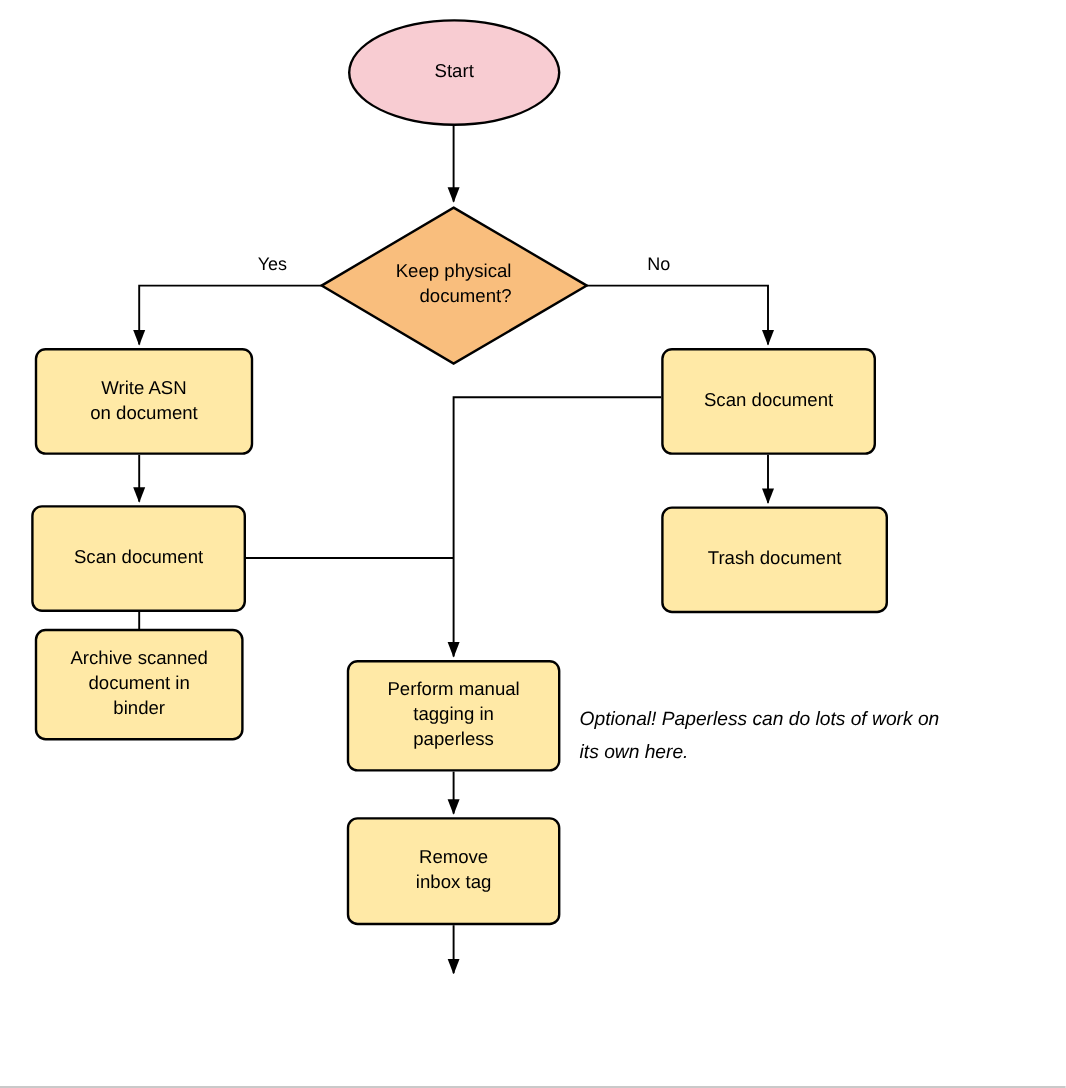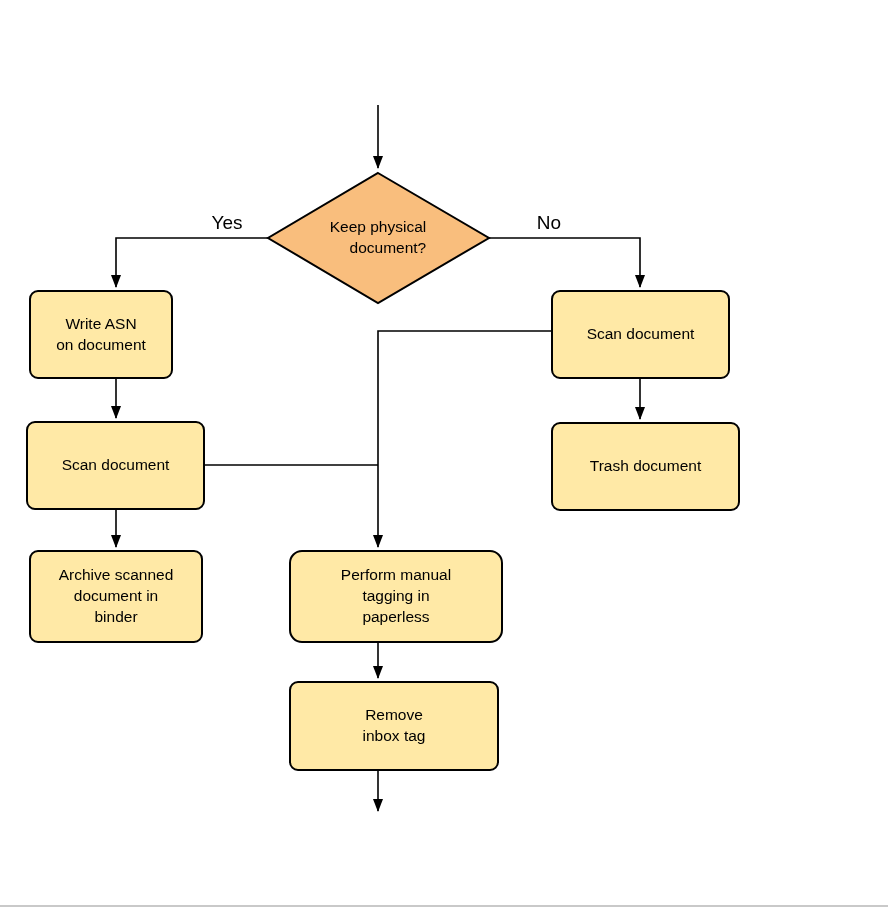"Start" div.node { html: none -> <div> <span>Start</span> </div> }
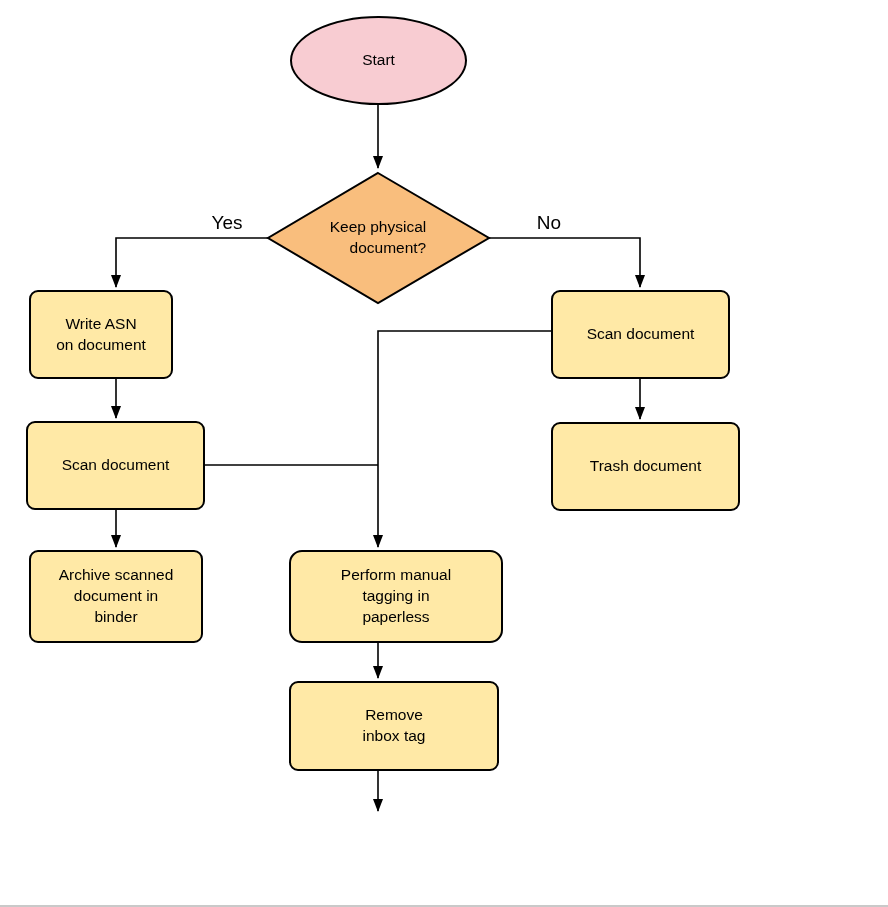"Yes" .edge-label { font-size: 19px -> 15px }
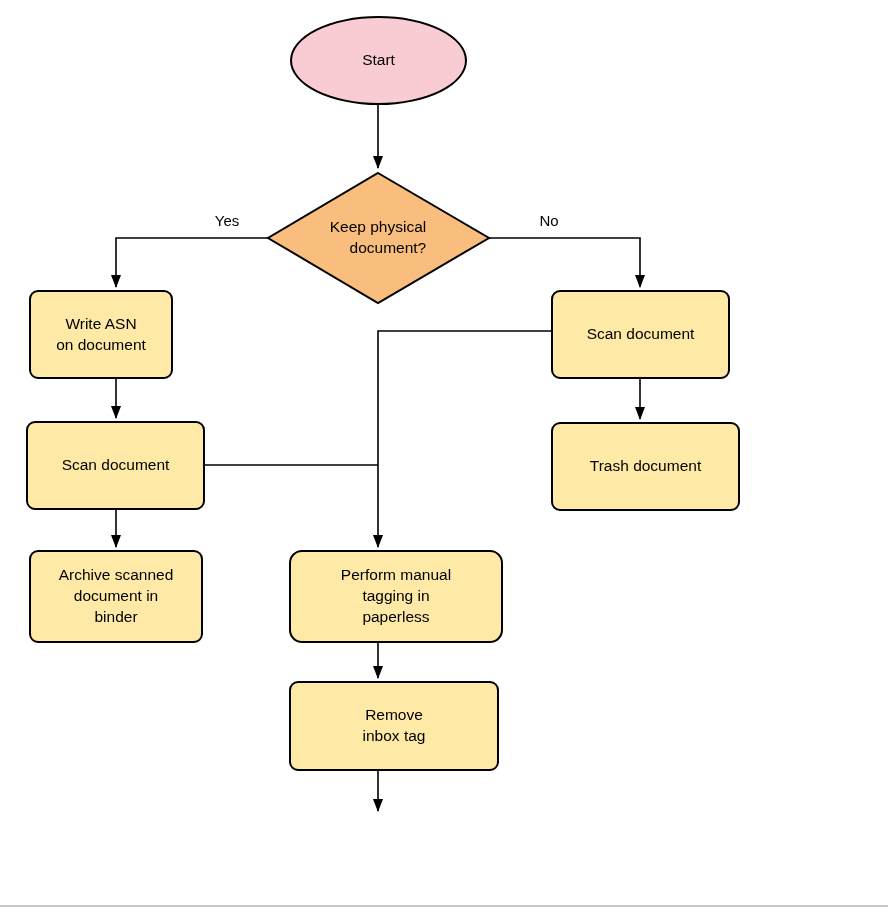"Write ASN" div.node { width: 144px -> 182px }
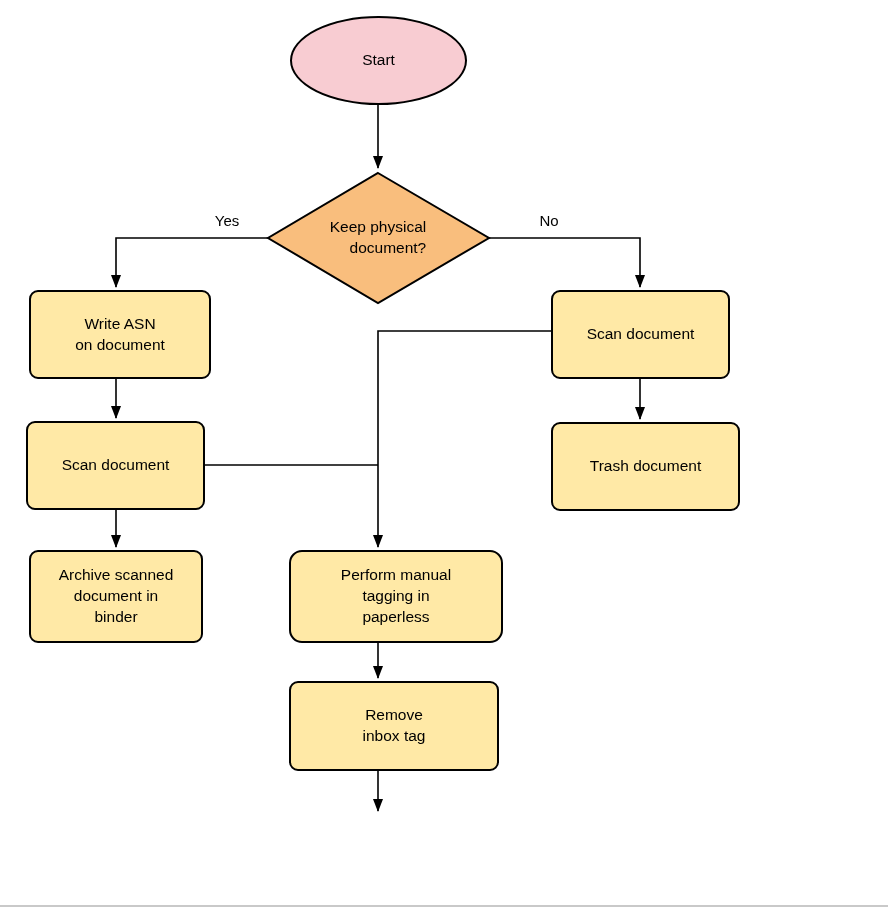"Archive scanned" div.node { top: 550px -> 524px }
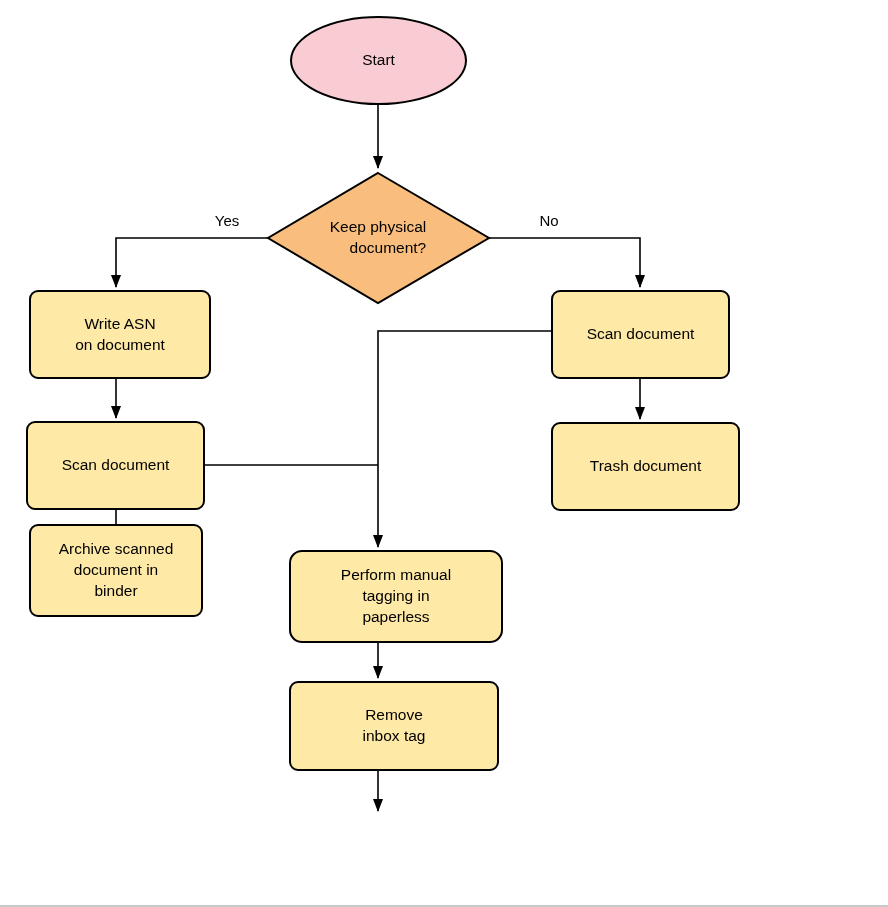"Perform manual" div.node { border-radius: 13px -> none; width: 214px -> 178px }
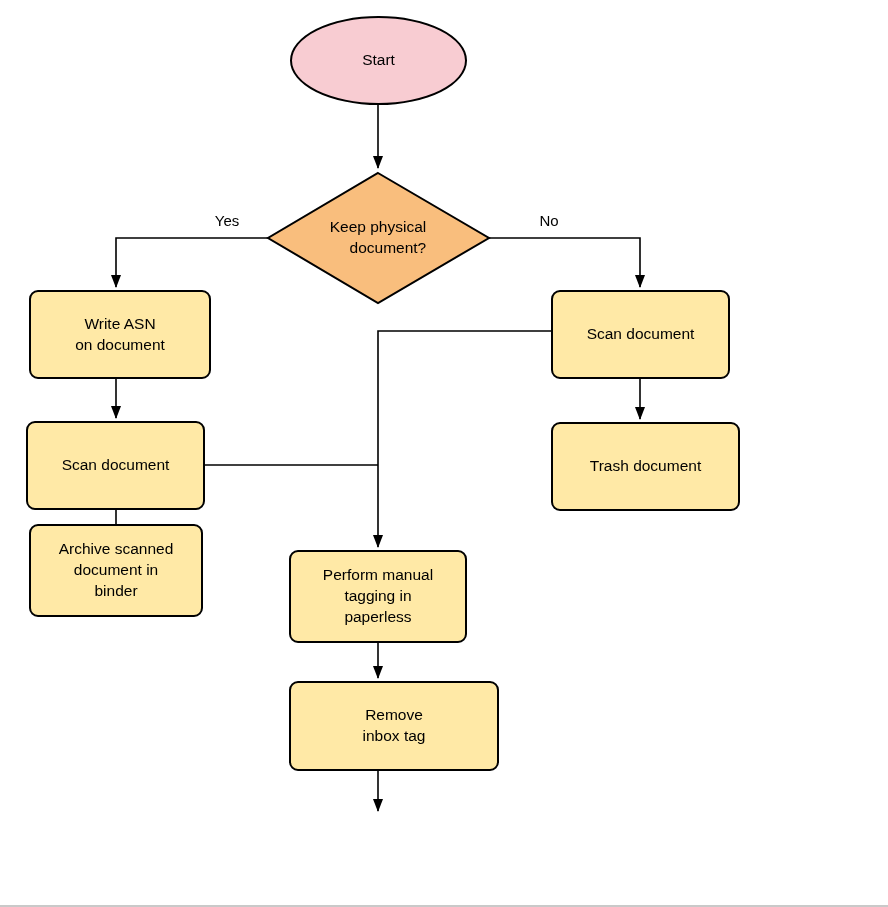"Optional! Paperless can do lots" div.annotation { html: none -> <div>Optional! Paperless can do lots of work on its own here.</div> }
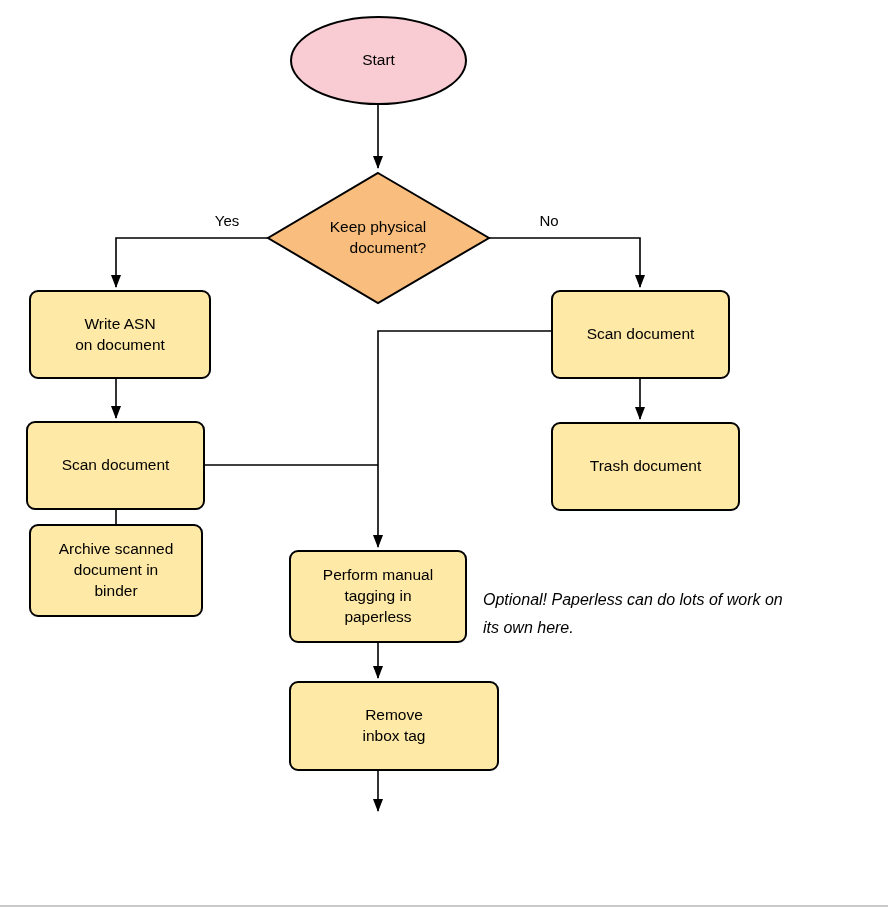"Remove" div.node { width: 210px -> 178px }
